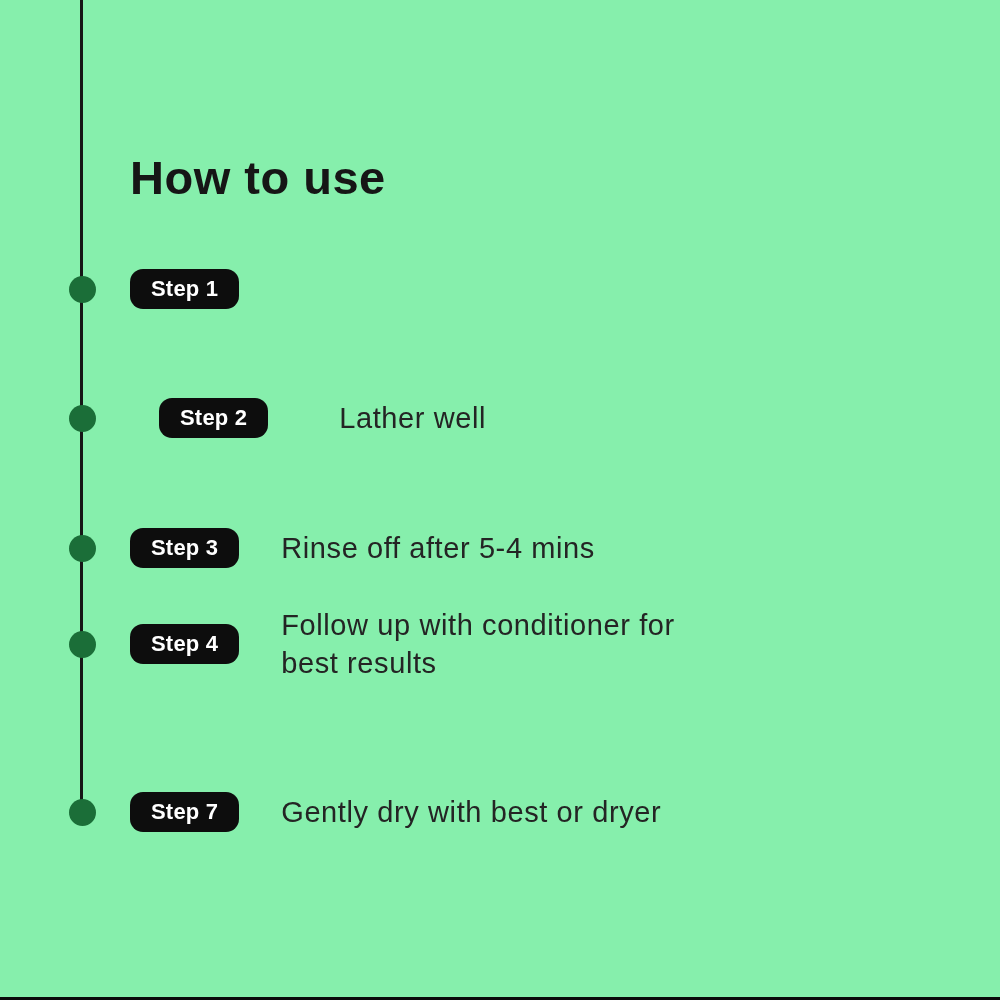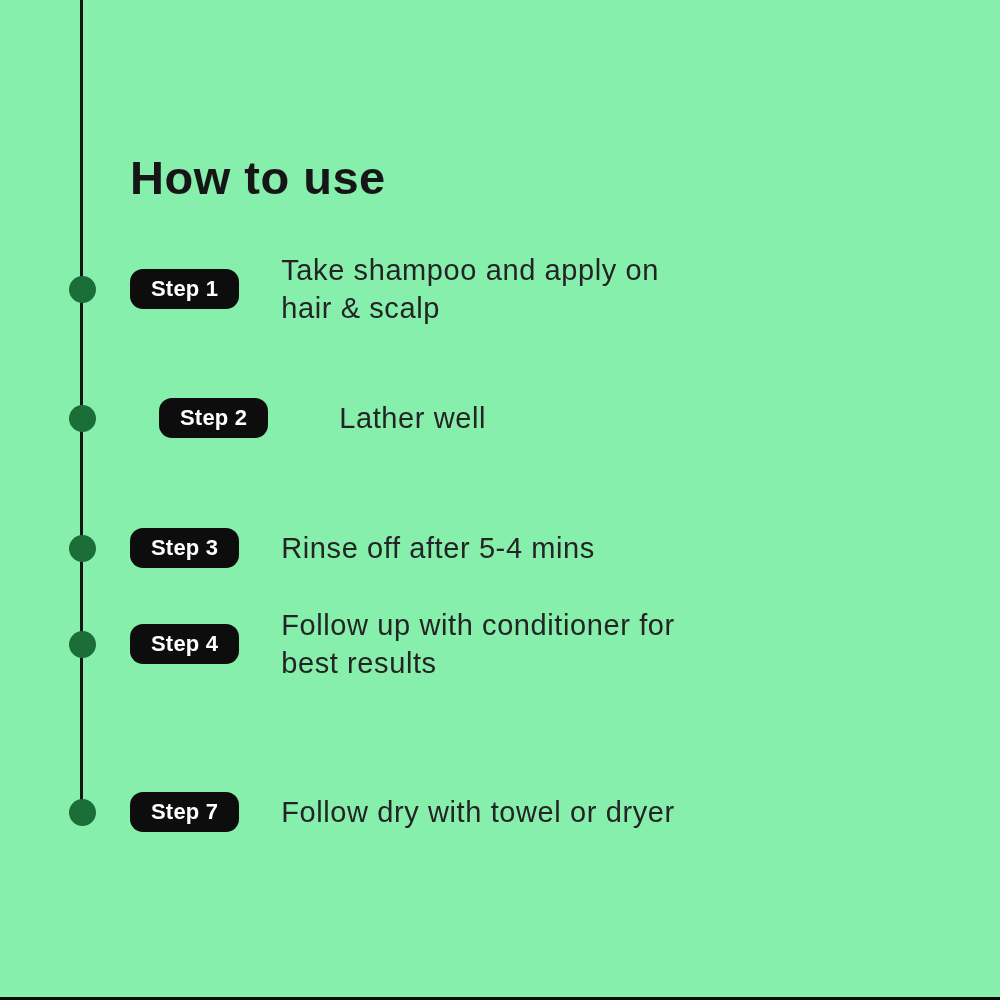"Take shampoo and apply on" div.step-text { html: <div>Take shampoo and apply on hair &amp; scalp</div> -> none }
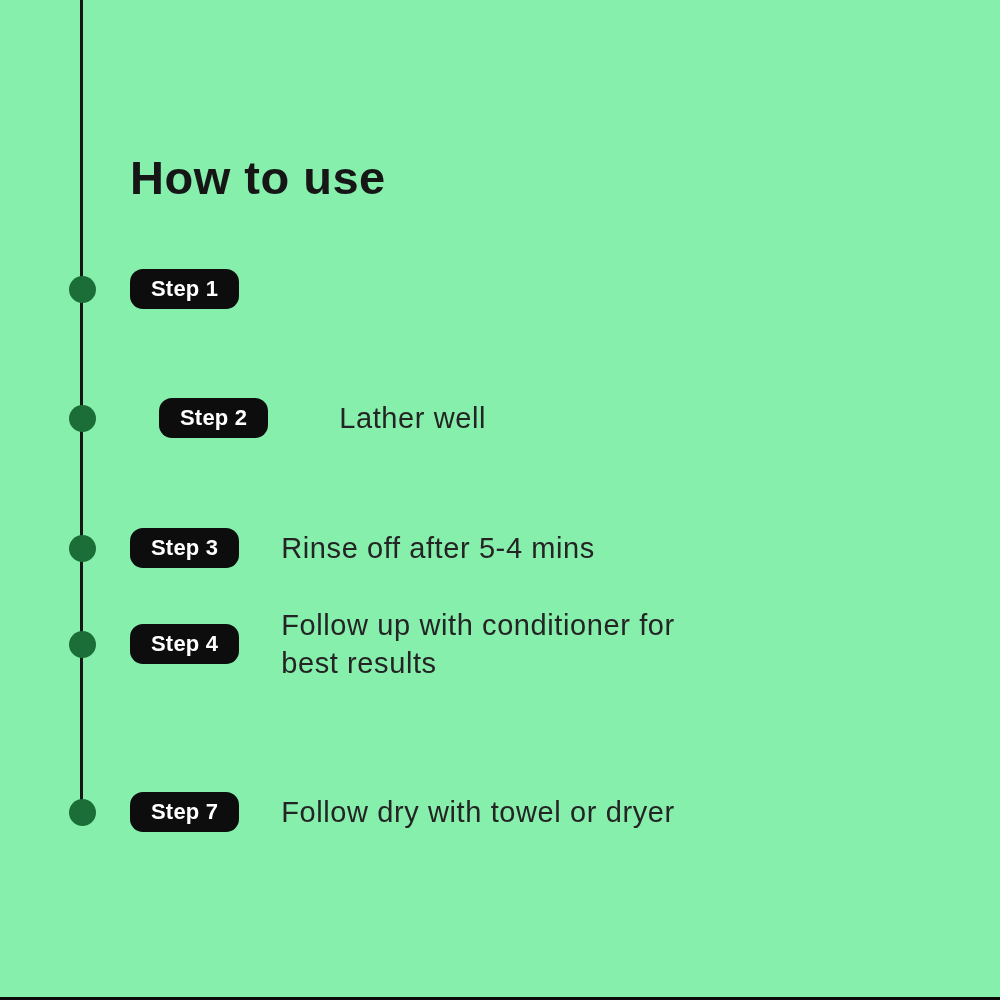"Follow dry with towel or" div.step-text { text: Follow dry with towel -> Gently dry with best }
